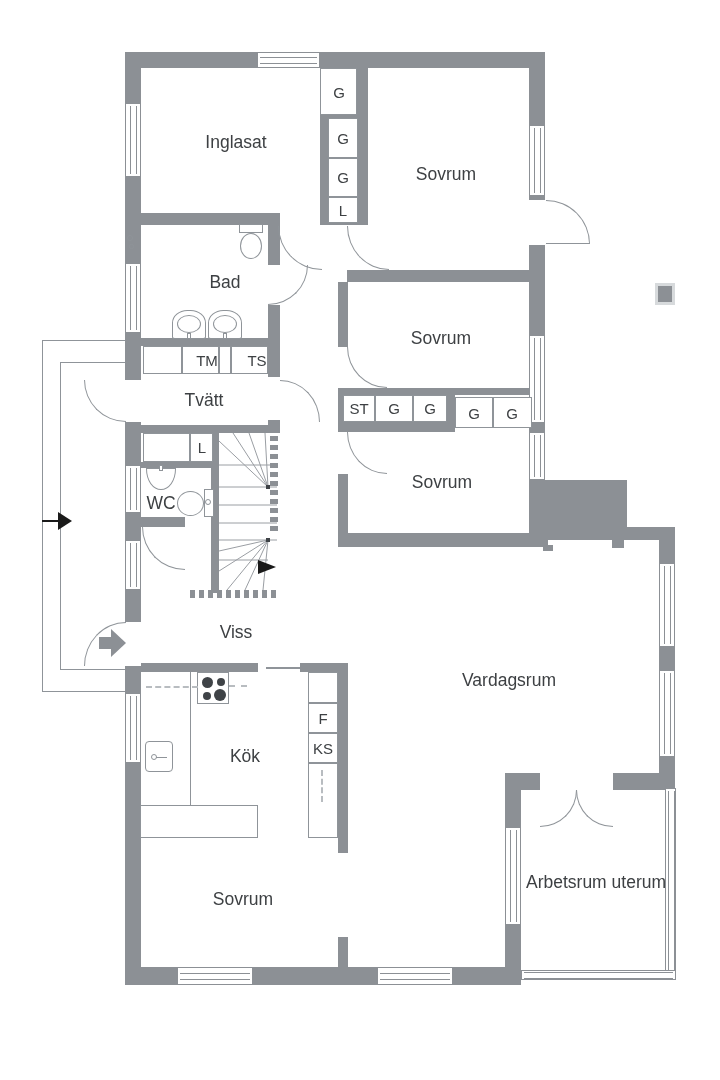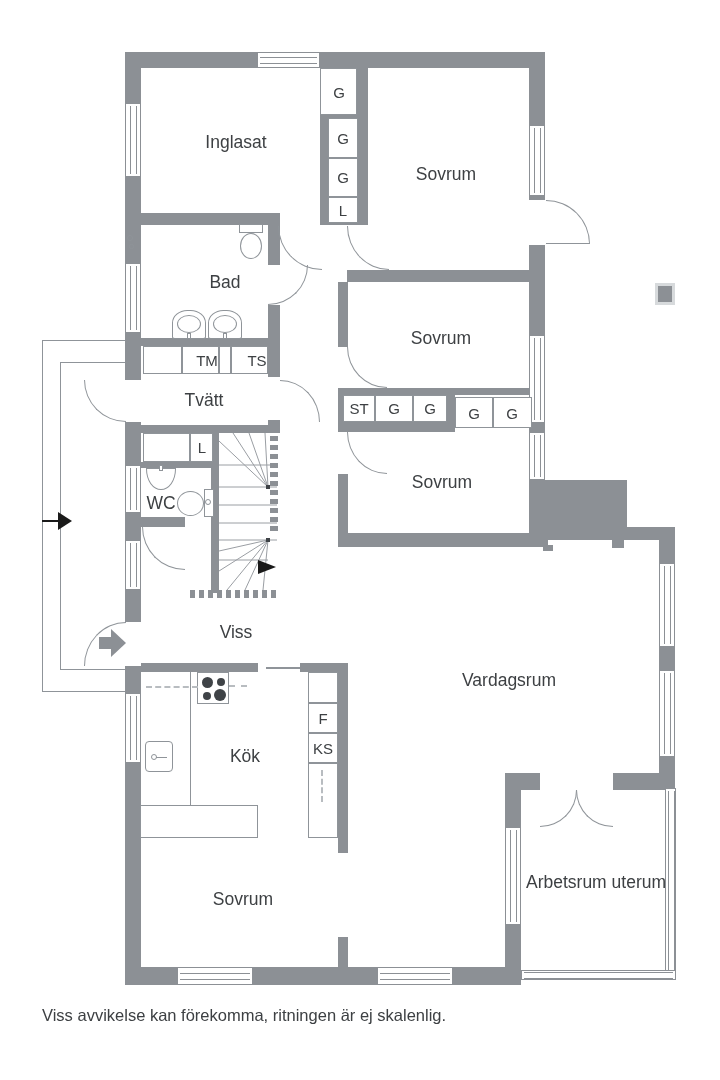"Viss avvikelse kan förekomma, ritningen" div.footer { html: <div>Viss avvikelse kan förekomma, ritningen är ej skalenlig.</div> -> none }
